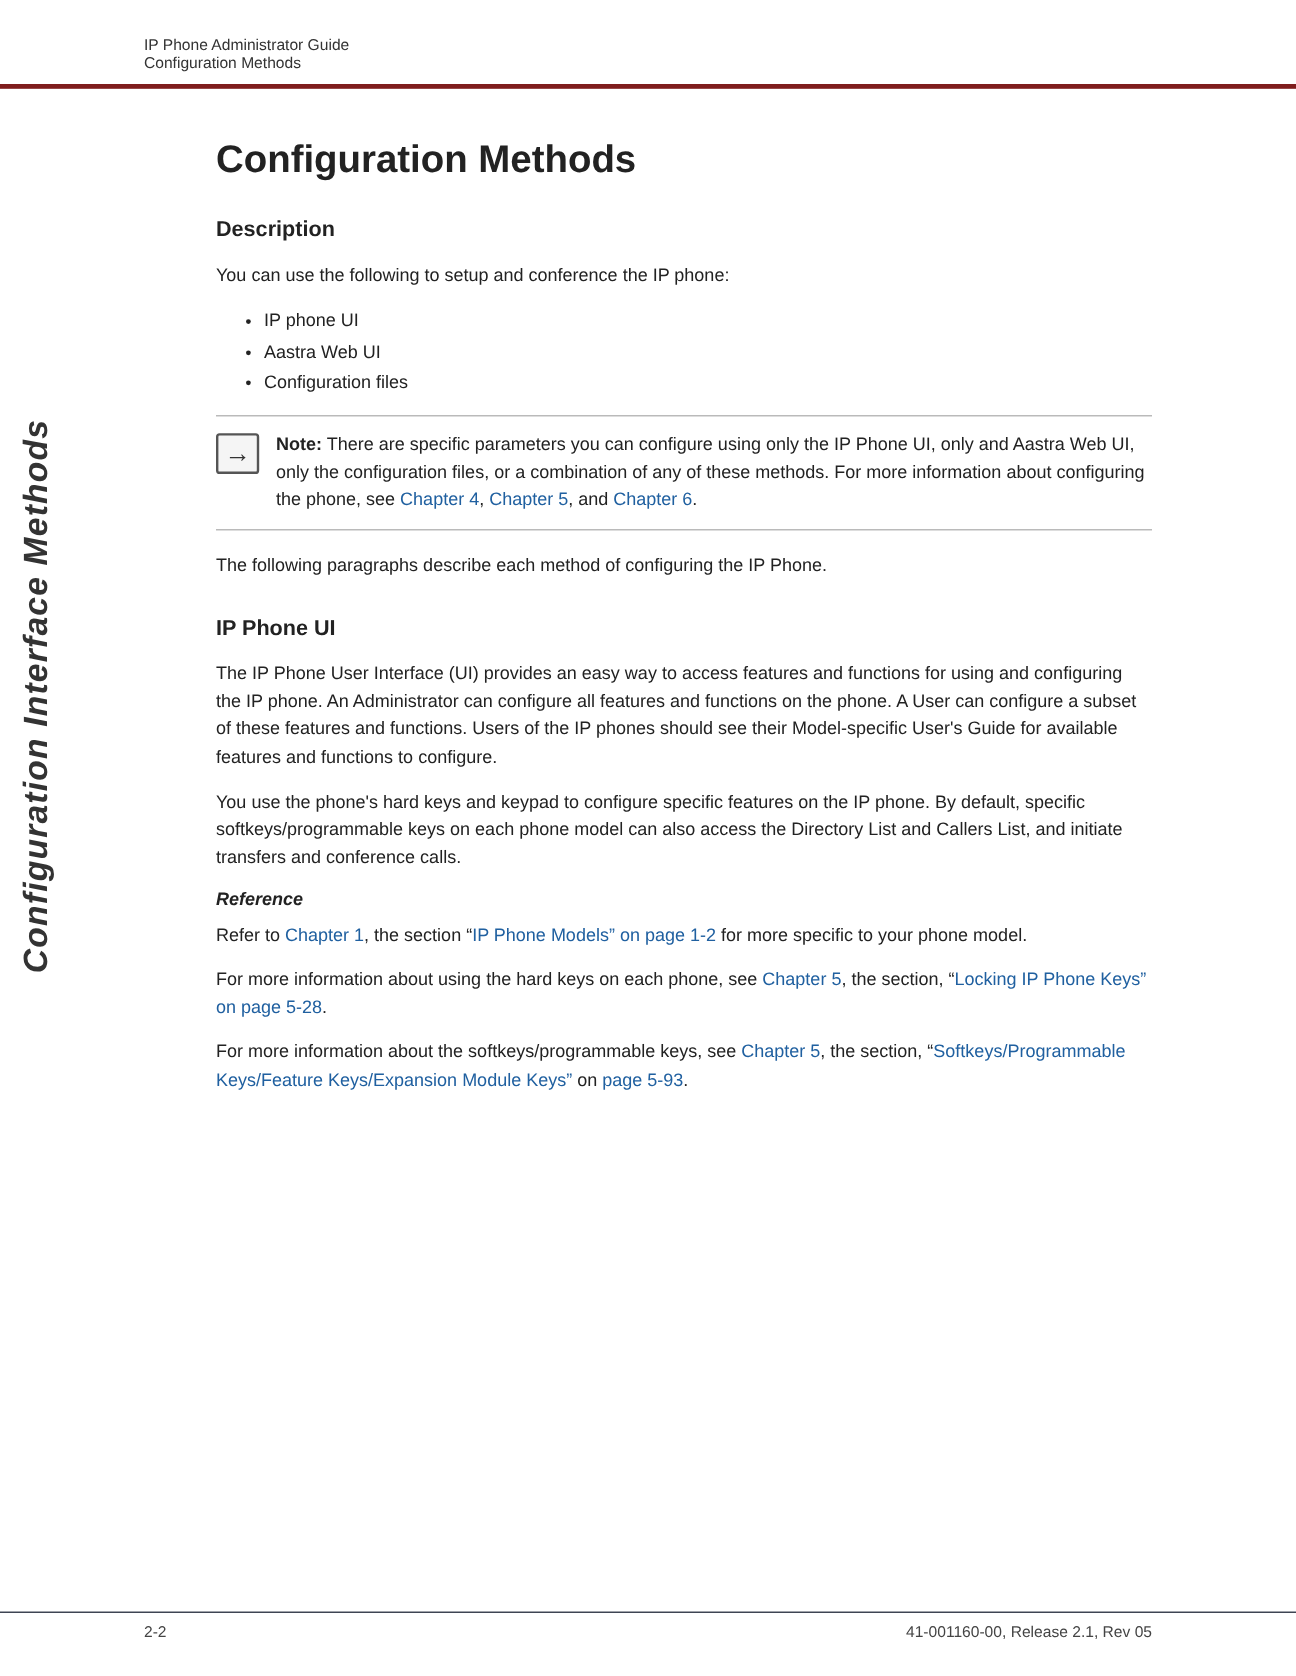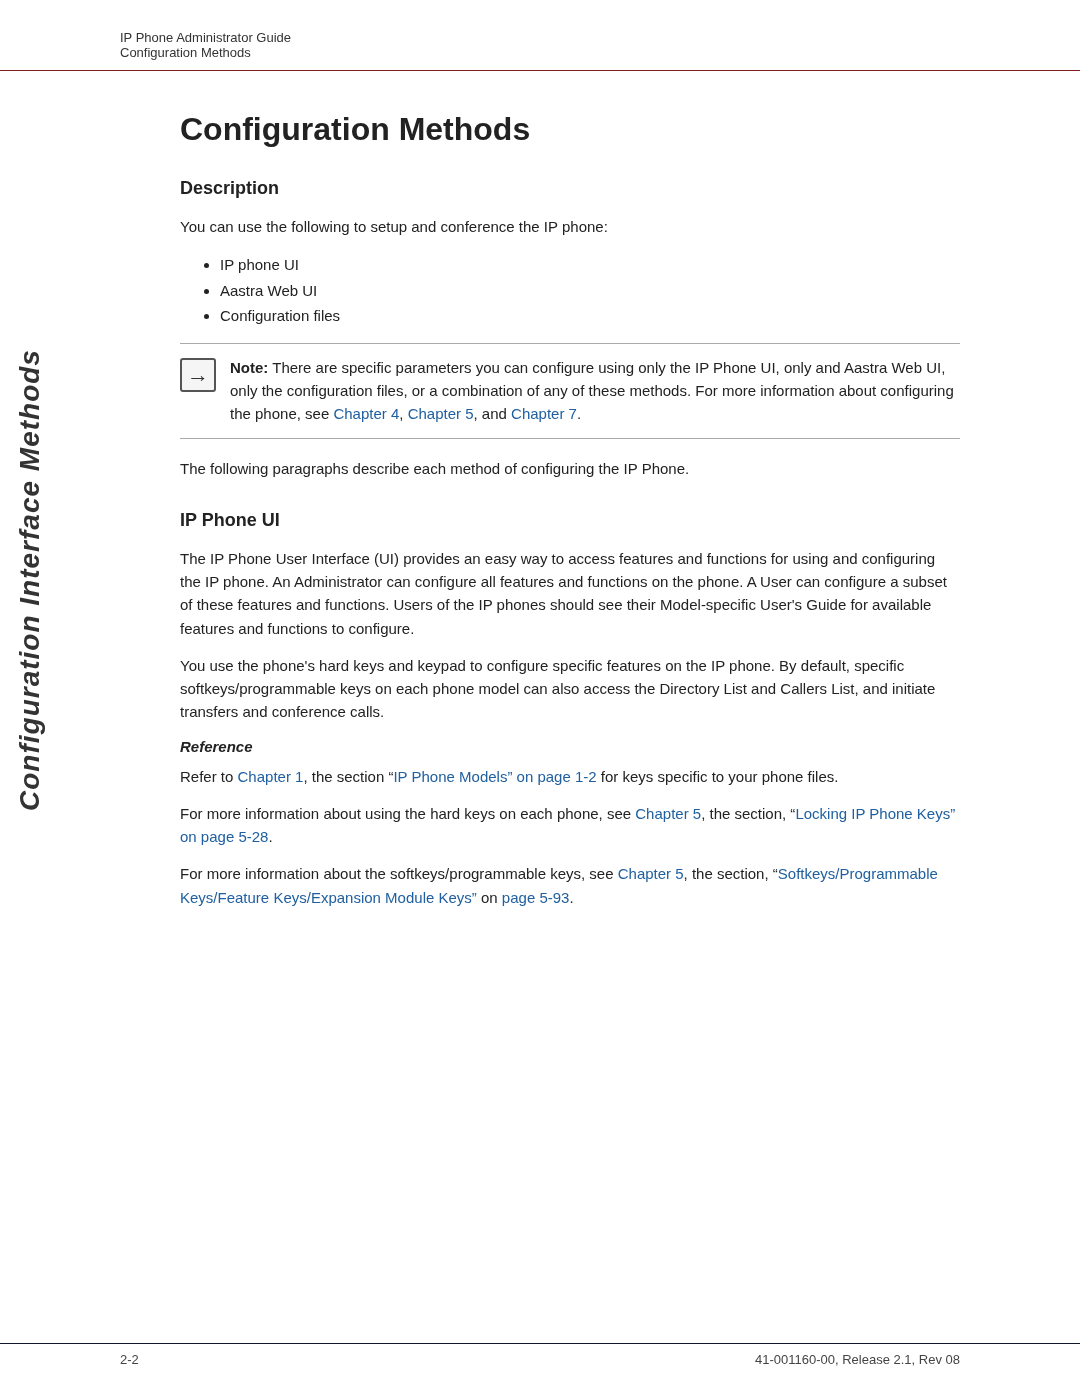"IP Phone Administrator Guide" .header { border-bottom: 1px solid #7f1d1d -> 4px solid #7f1d1d }
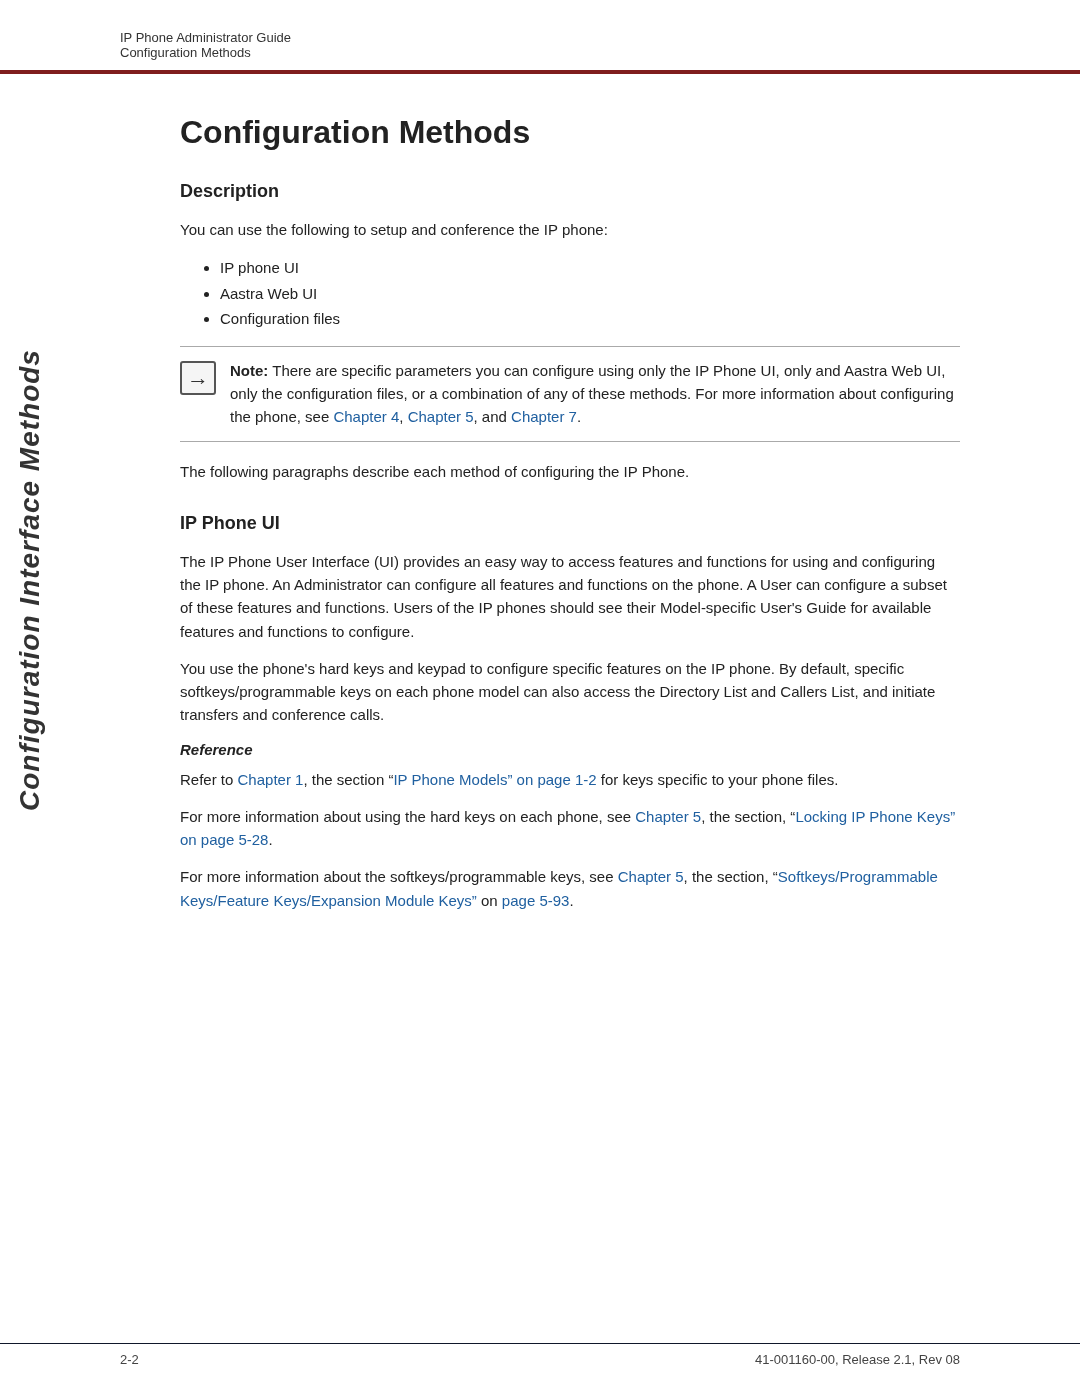"Chapter 7" a { text: 7 -> 6 }
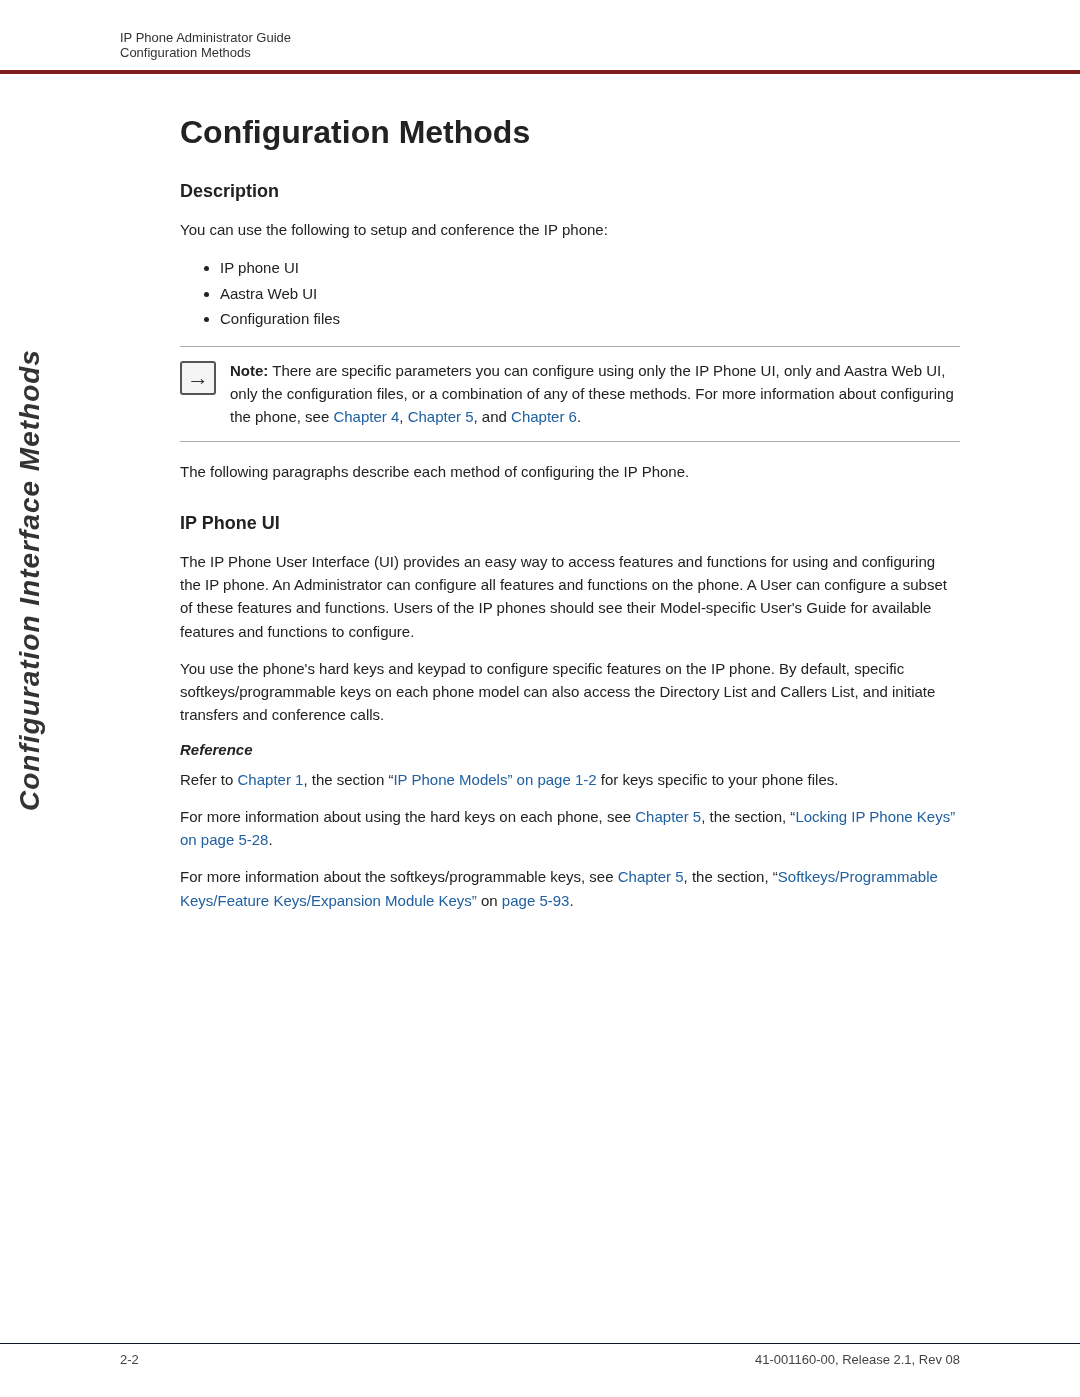"for keys specific to your" span { text: keys specific to your phone files -> more specific to your phone model }
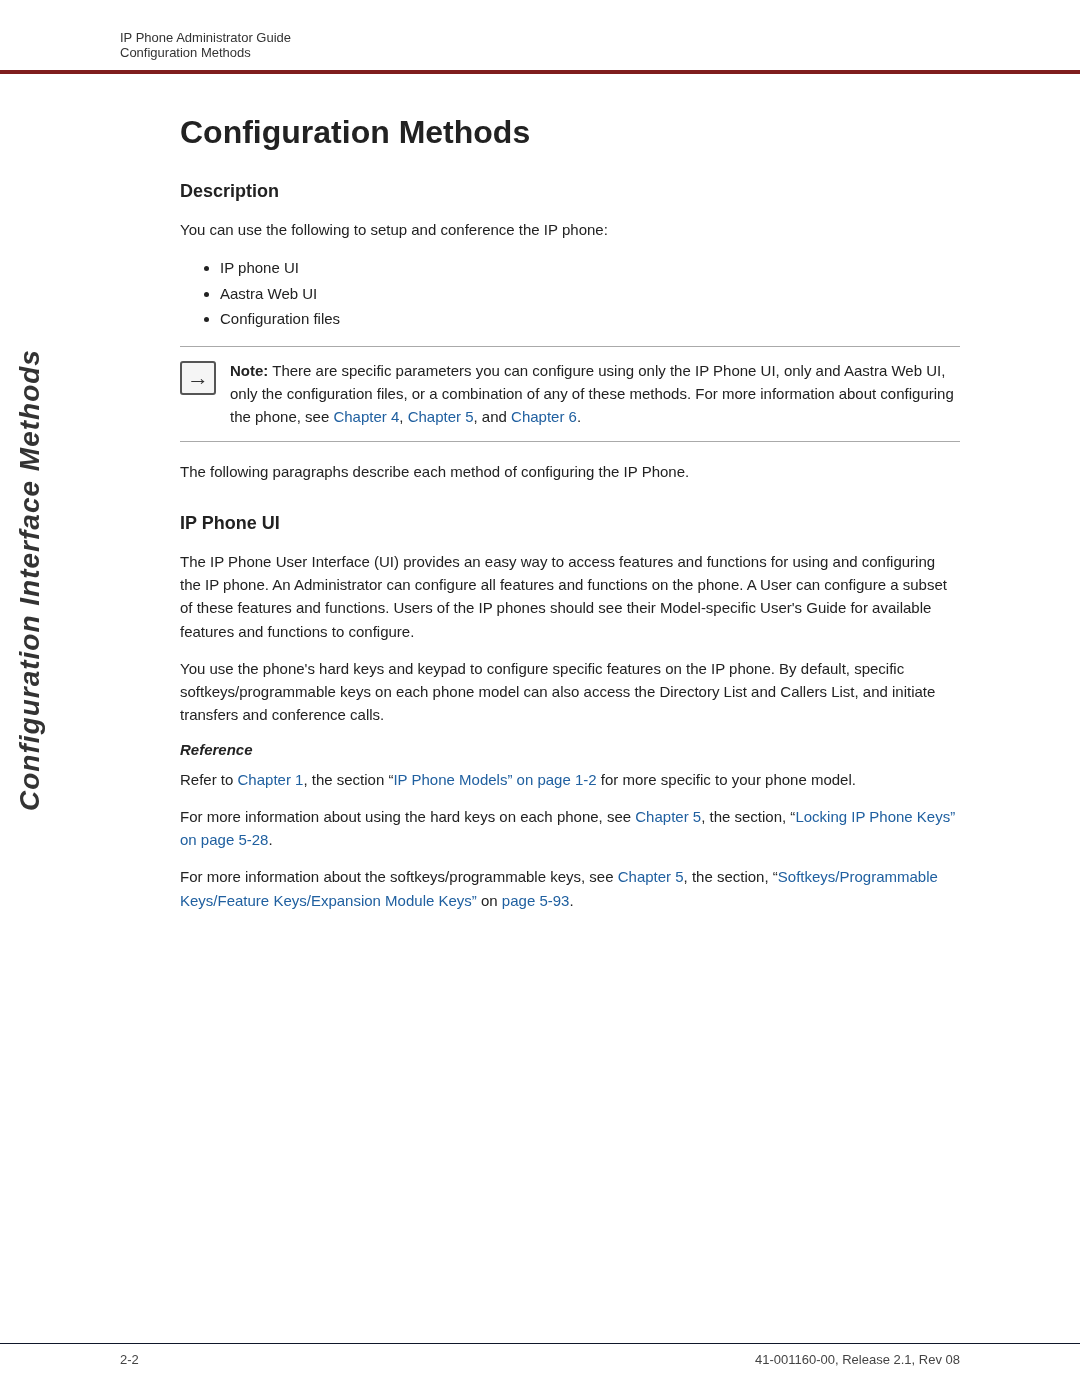"41-001160-00, Release 2.1, Rev 08" span.footer-right { text: 08 -> 05 }
